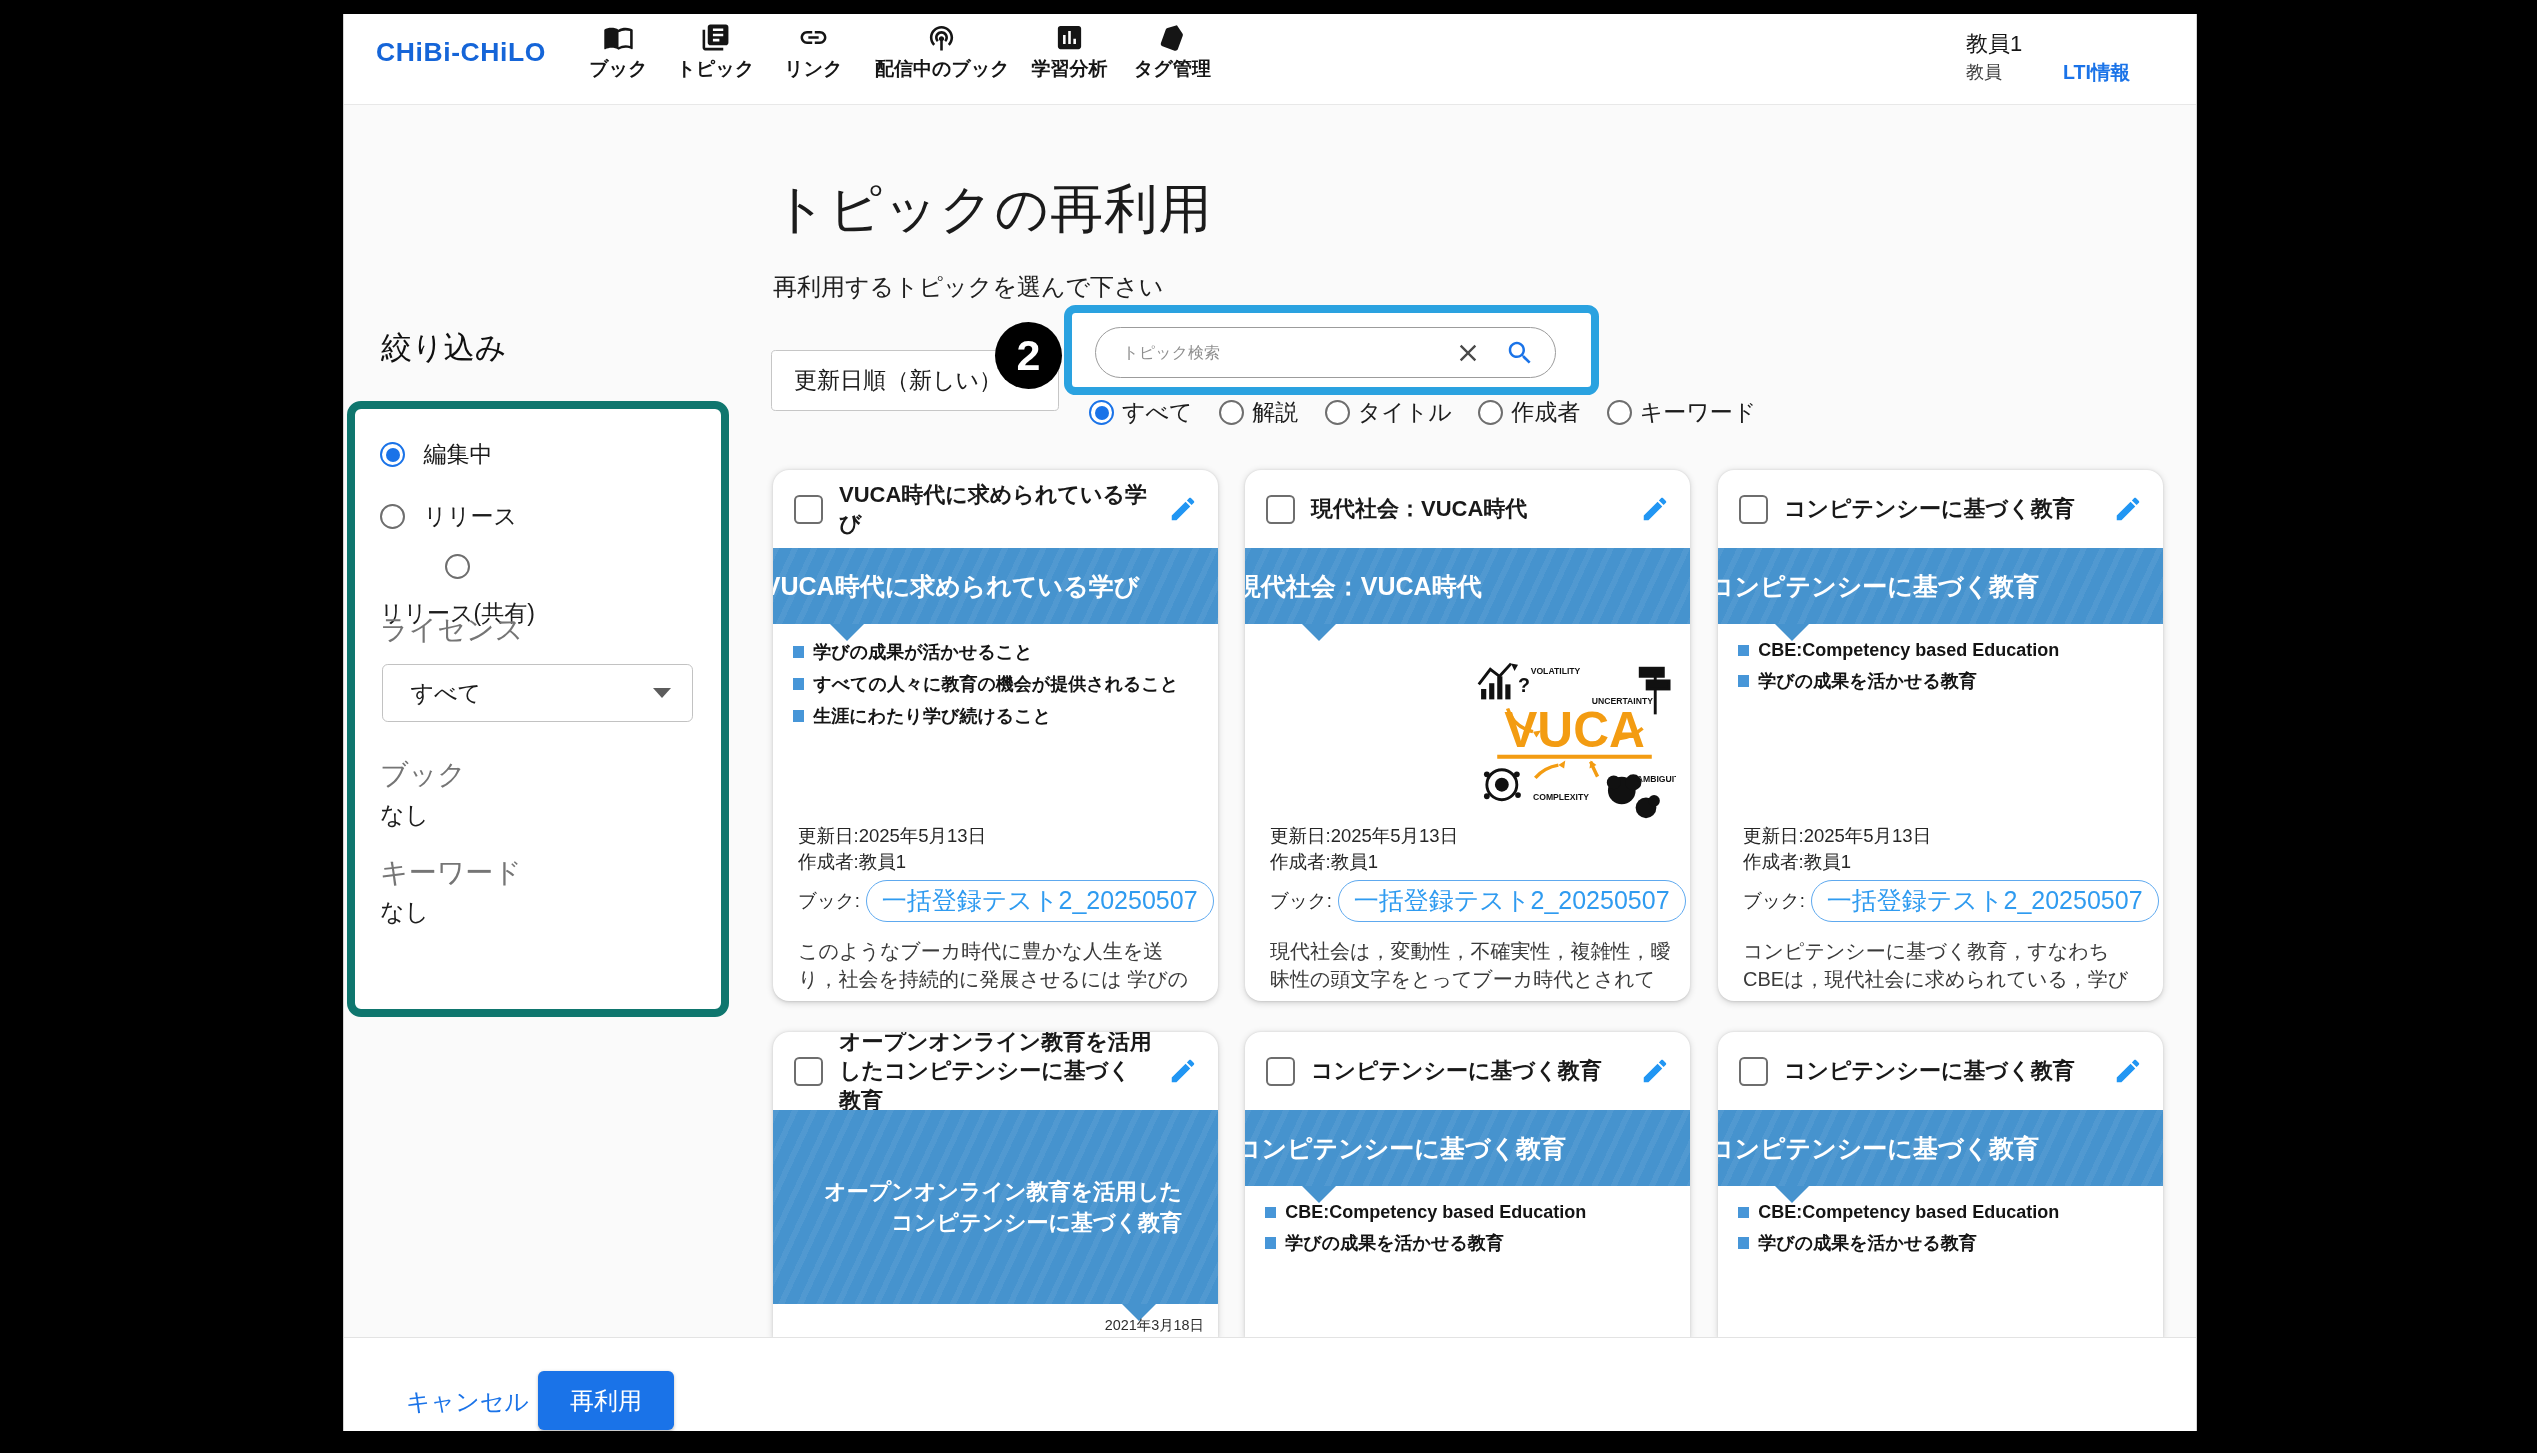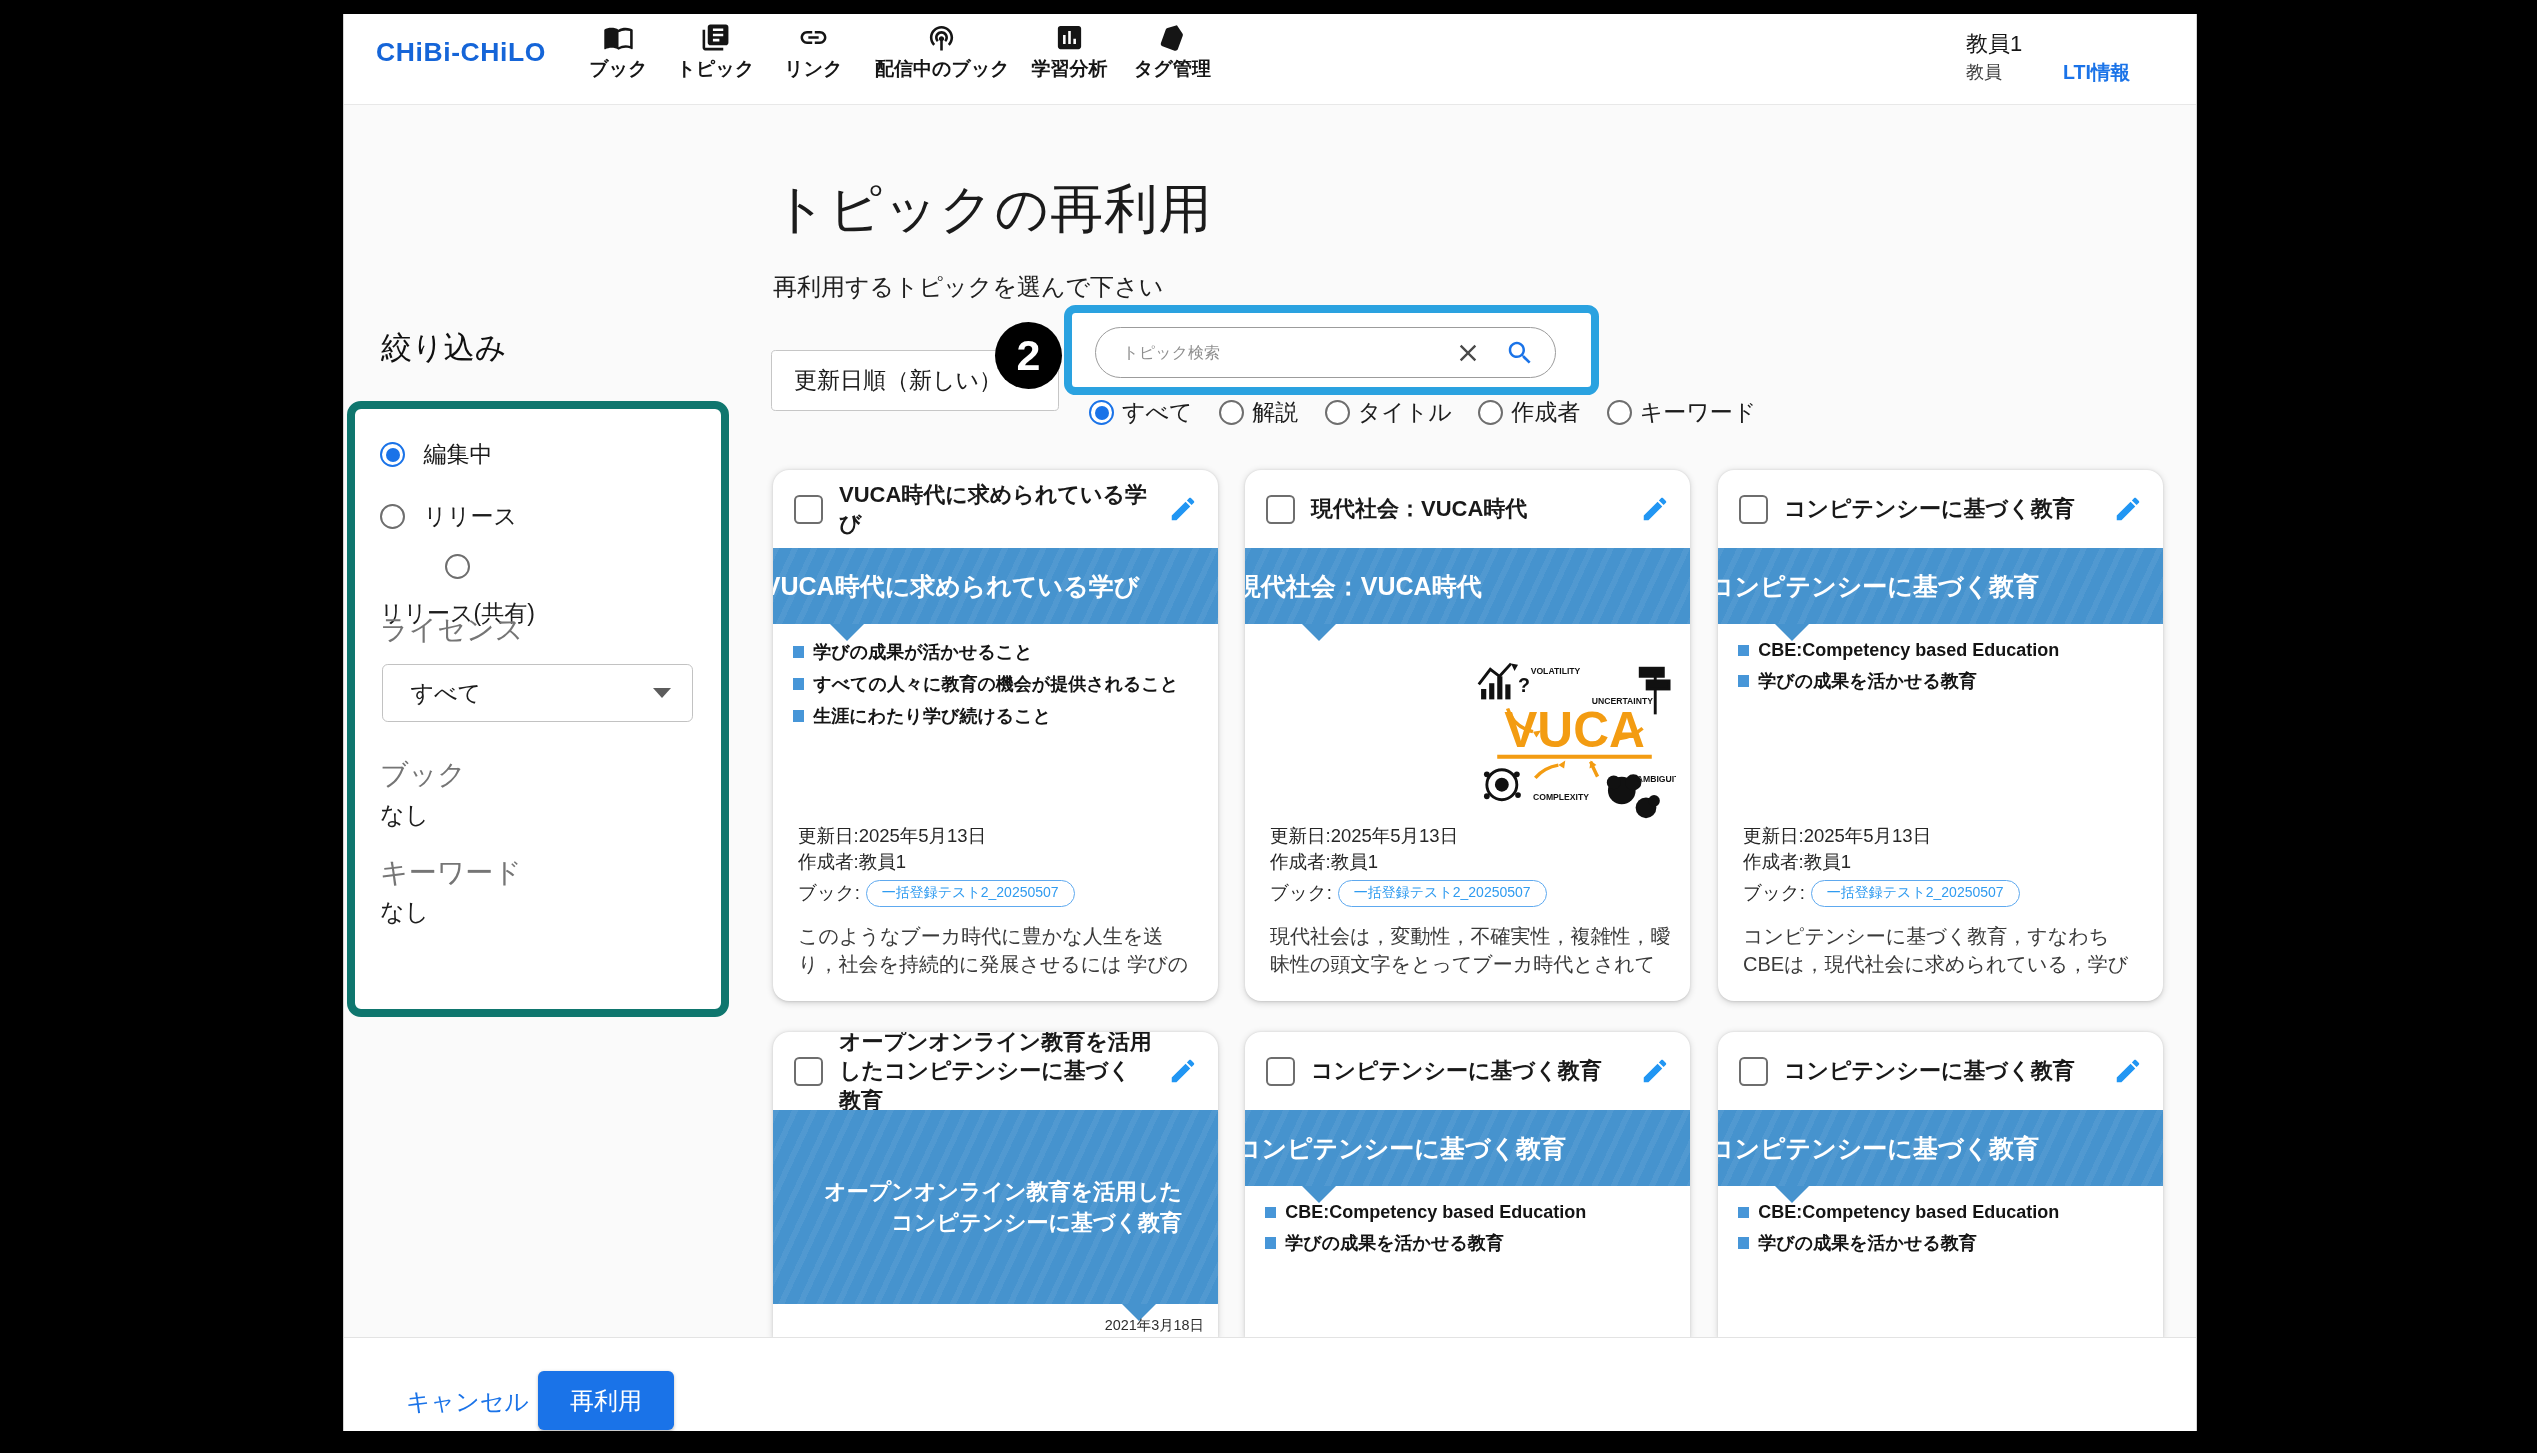"一括登録テスト2_20250507" .chip { font-size: 14px -> 25px }
